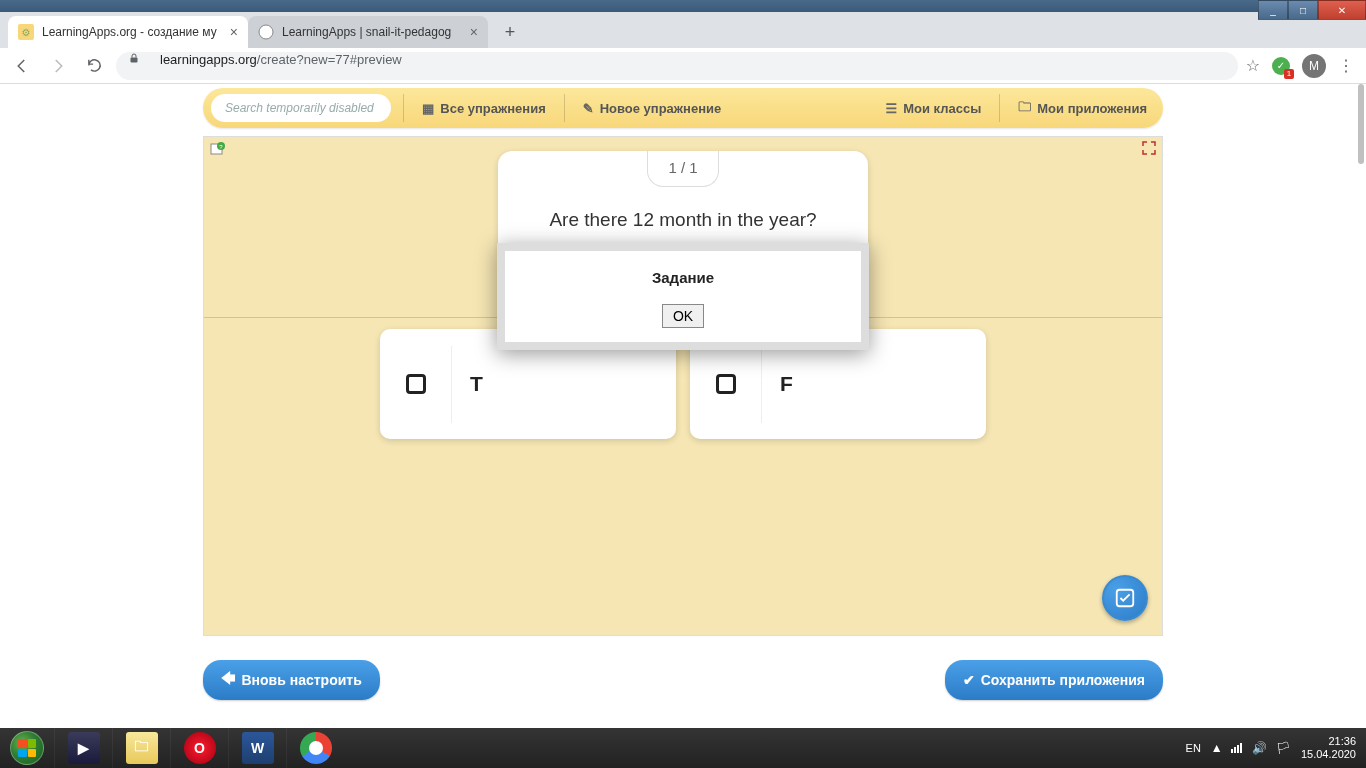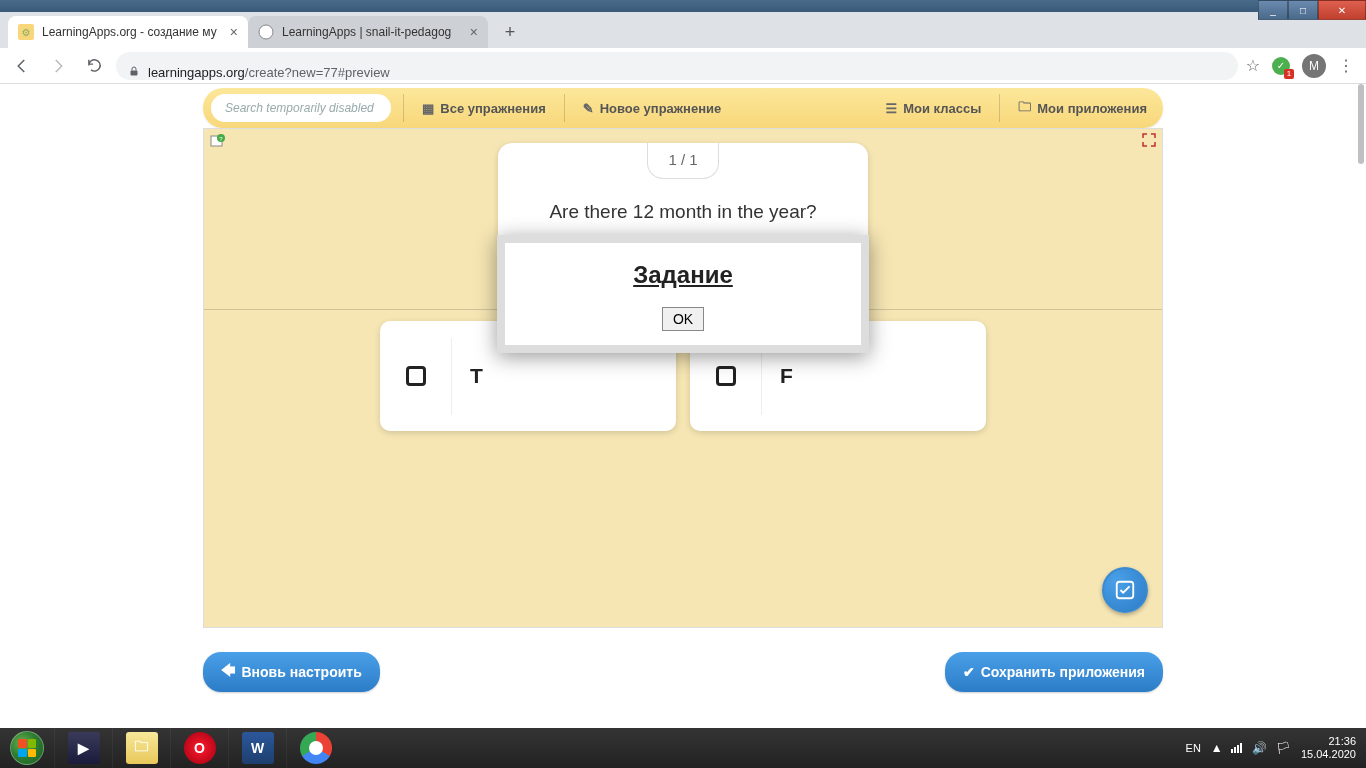"learningapps.org/create?new=77#preview" .url-container { align-items: flex-end -> flex-start; gap: 8px -> 20px }
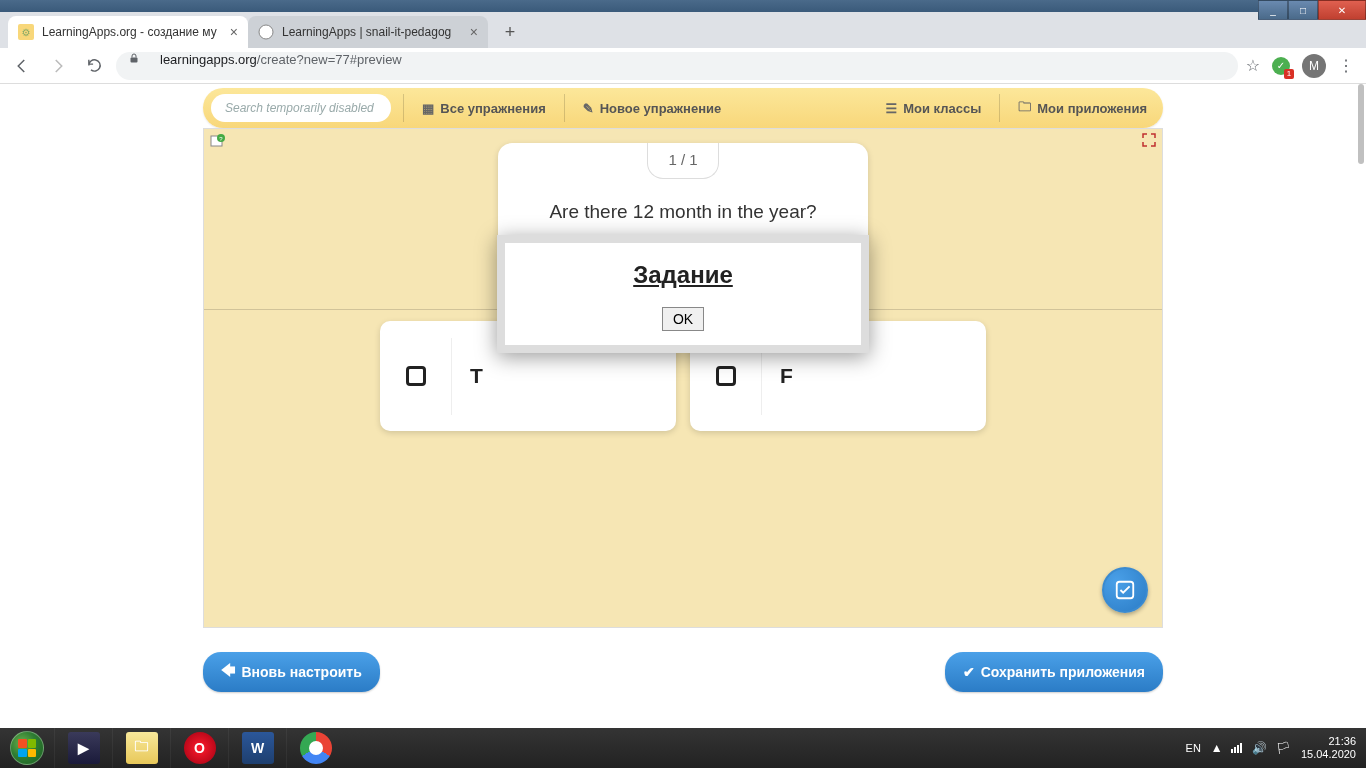"1 / 1" .exercise-frame { margin-top: none -> 8px }
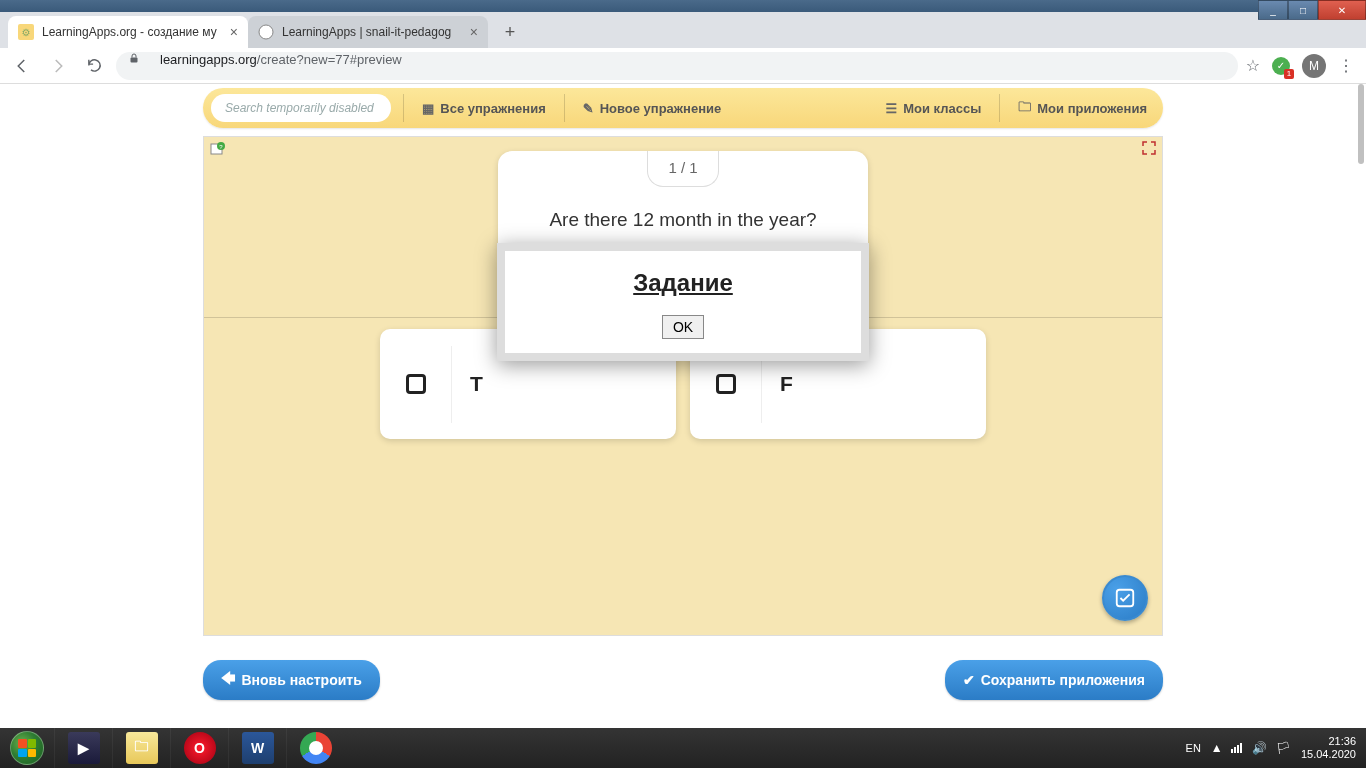"Задание" .modal-title { font-size: 24px -> 15px; text-decoration: underline -> none }
